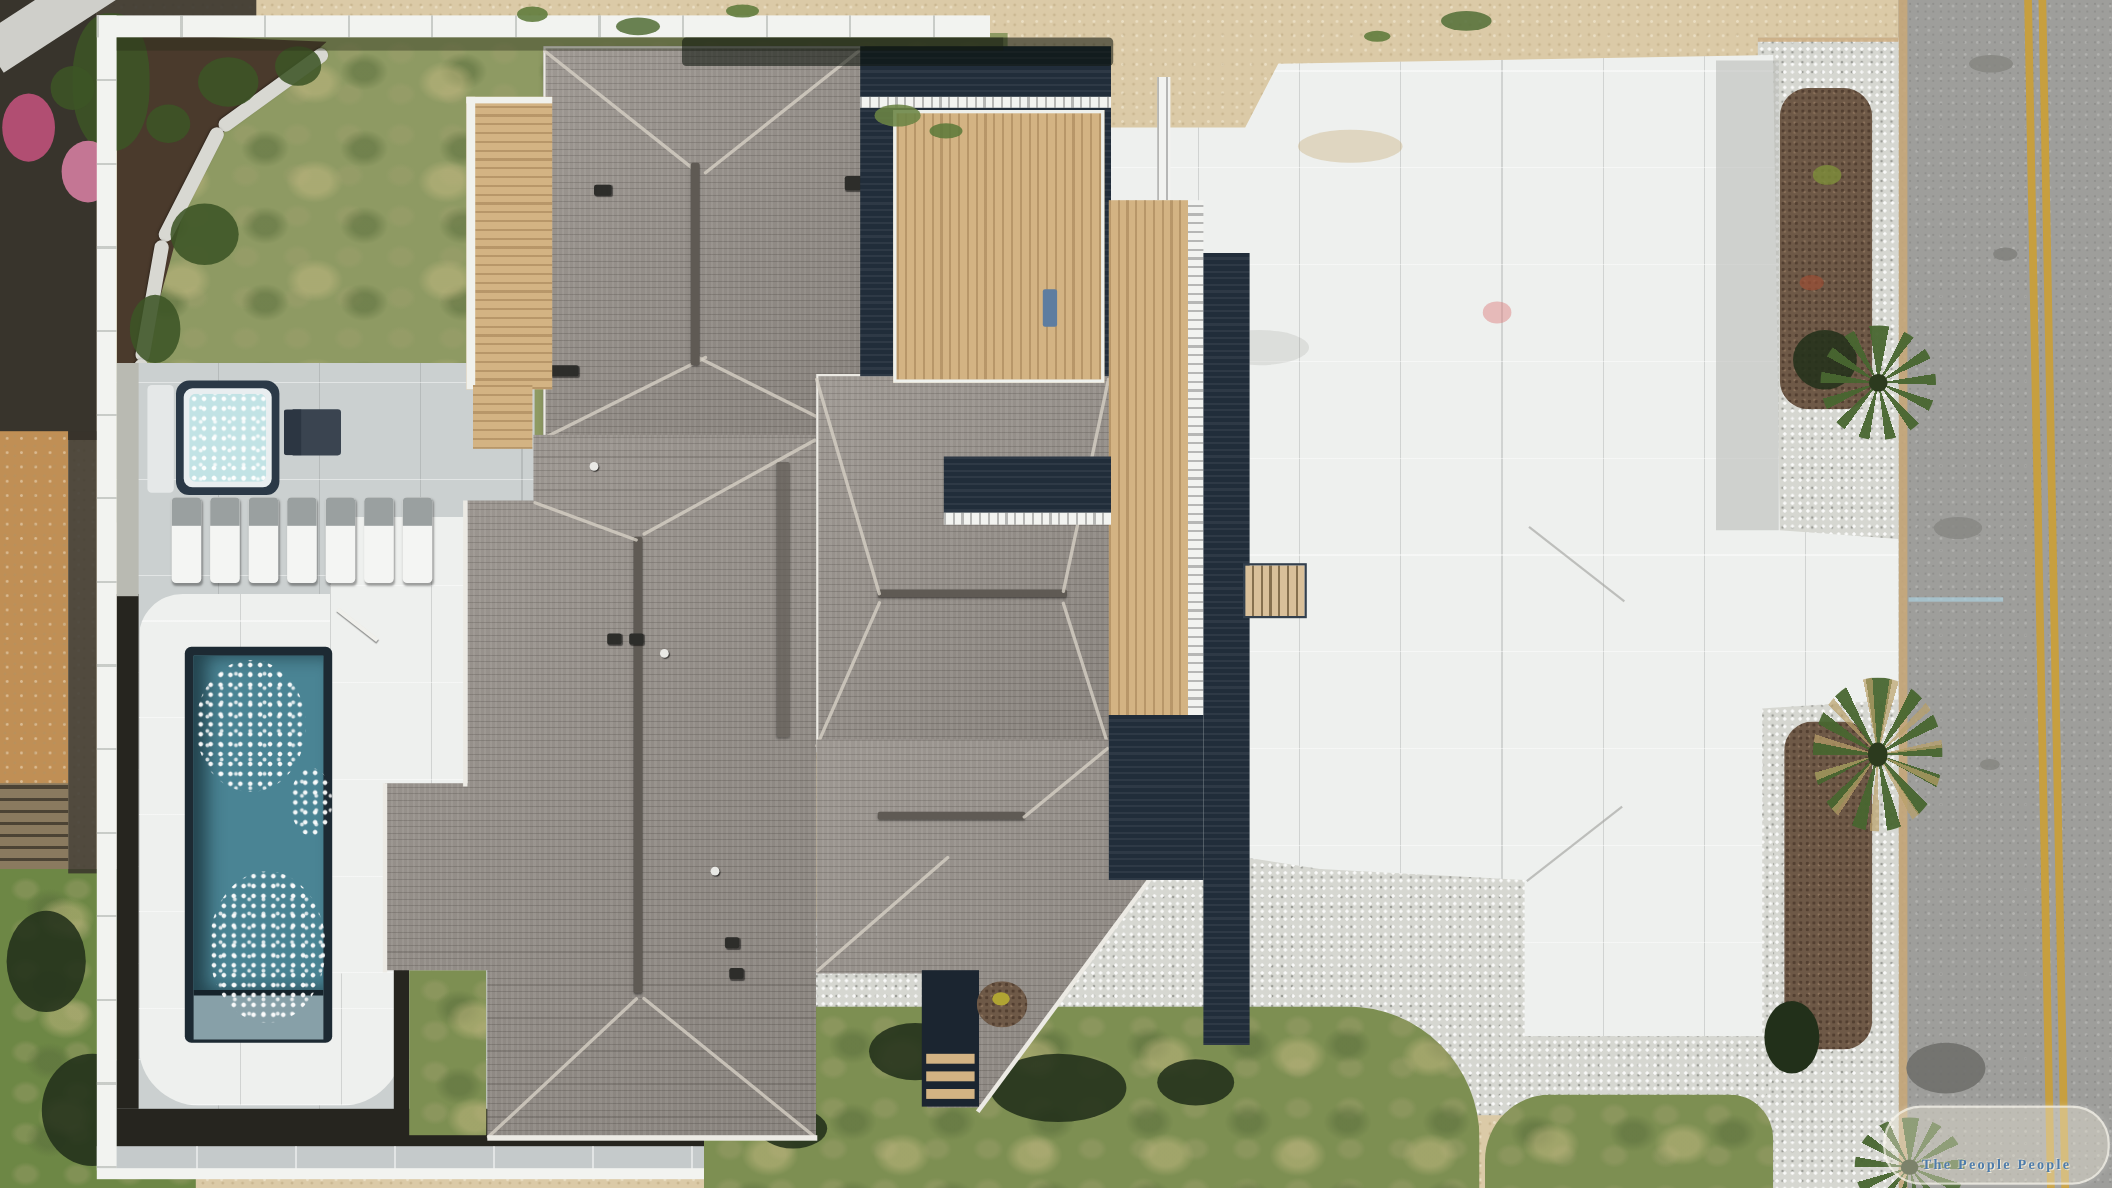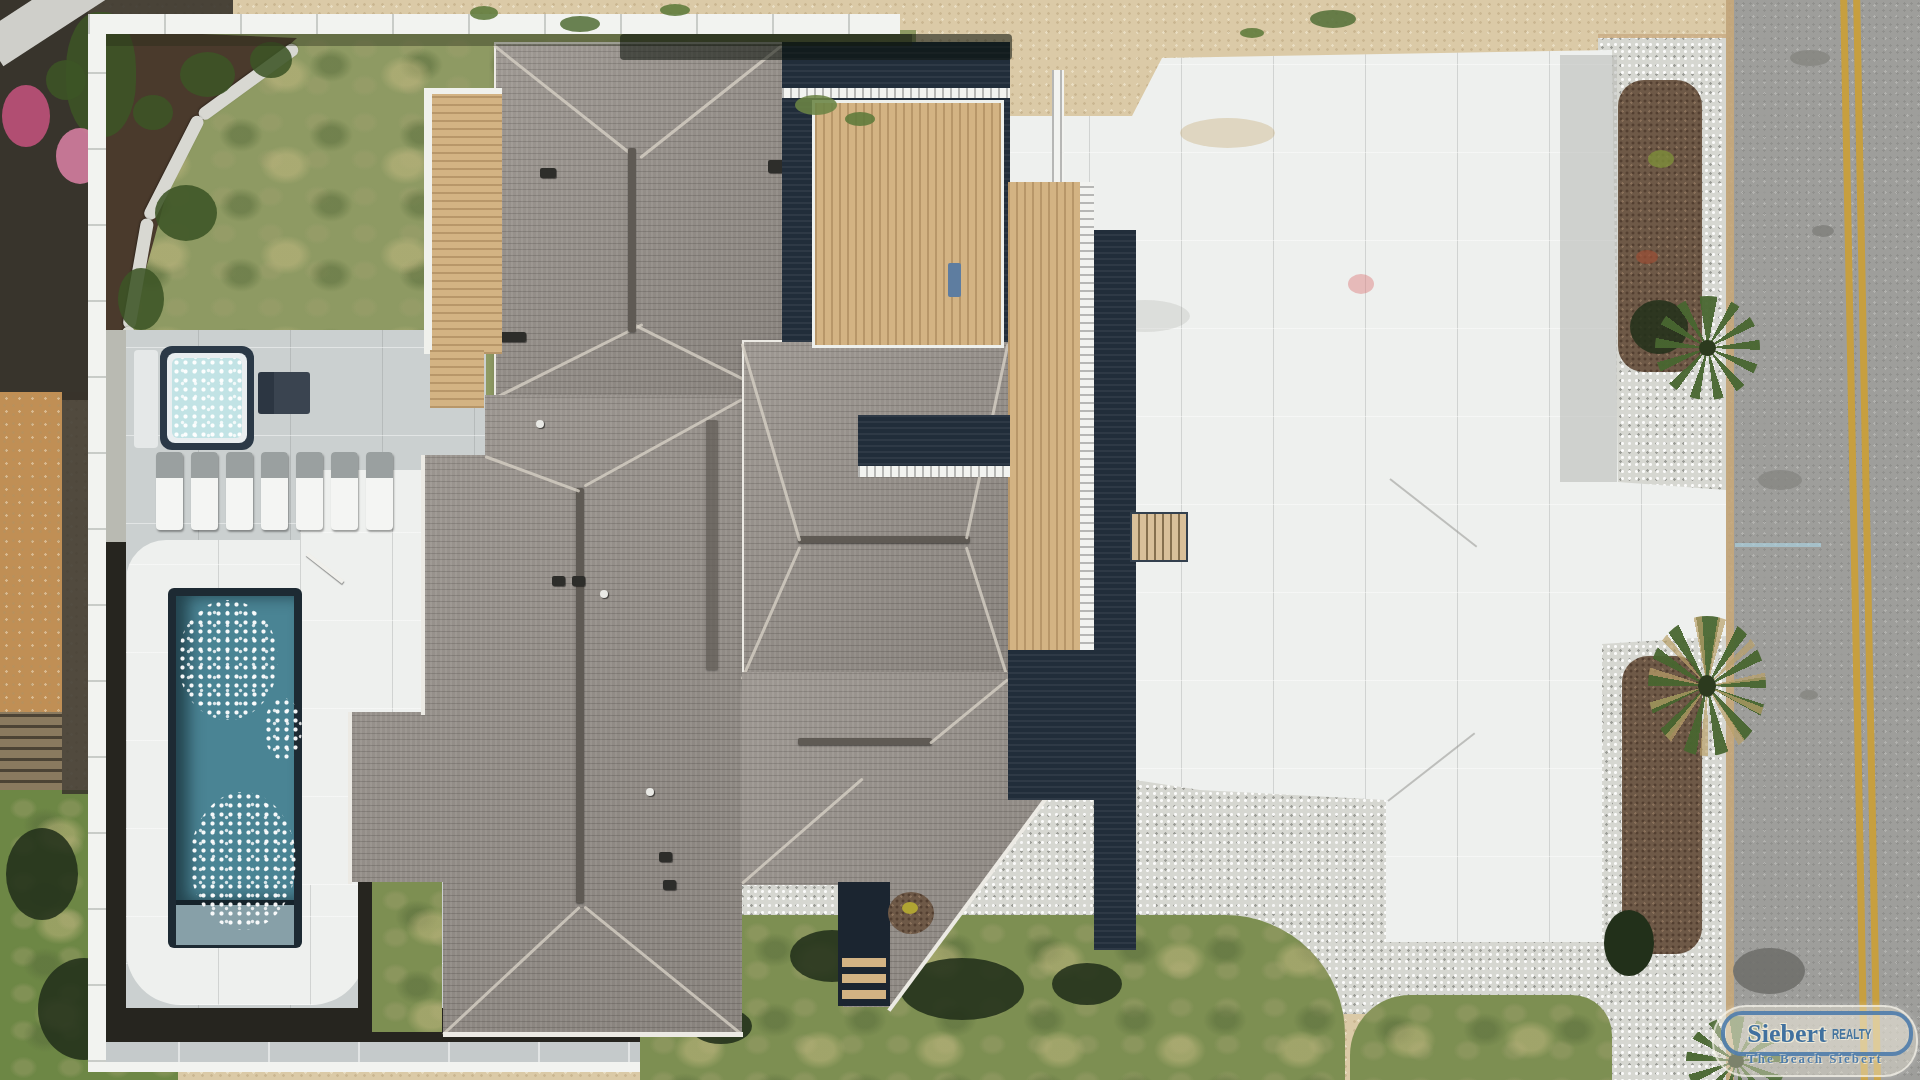"Siebert" div.pill { html: <div> <span>Siebert</span> <span>REALTY</span> </div> -> none }
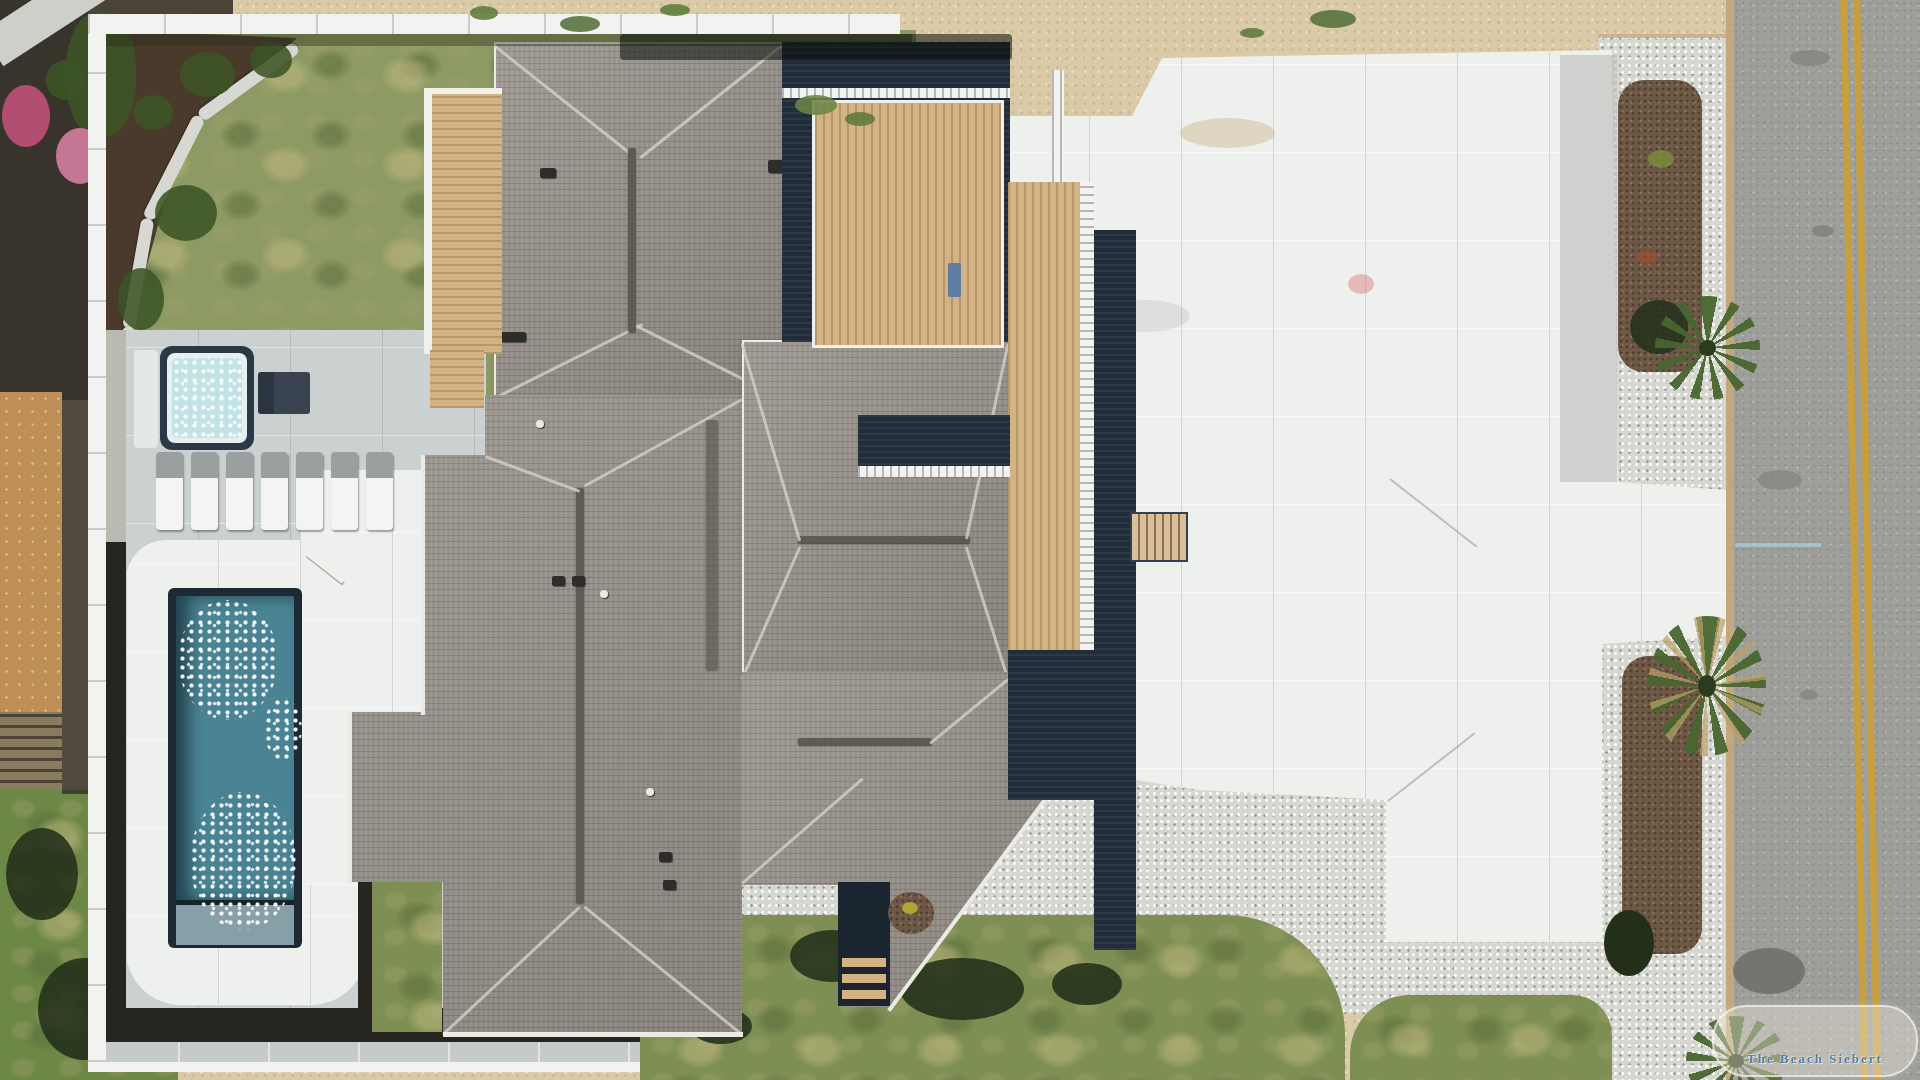"The Beach Siebert" div.tag { text: Beach Siebert -> People People }
